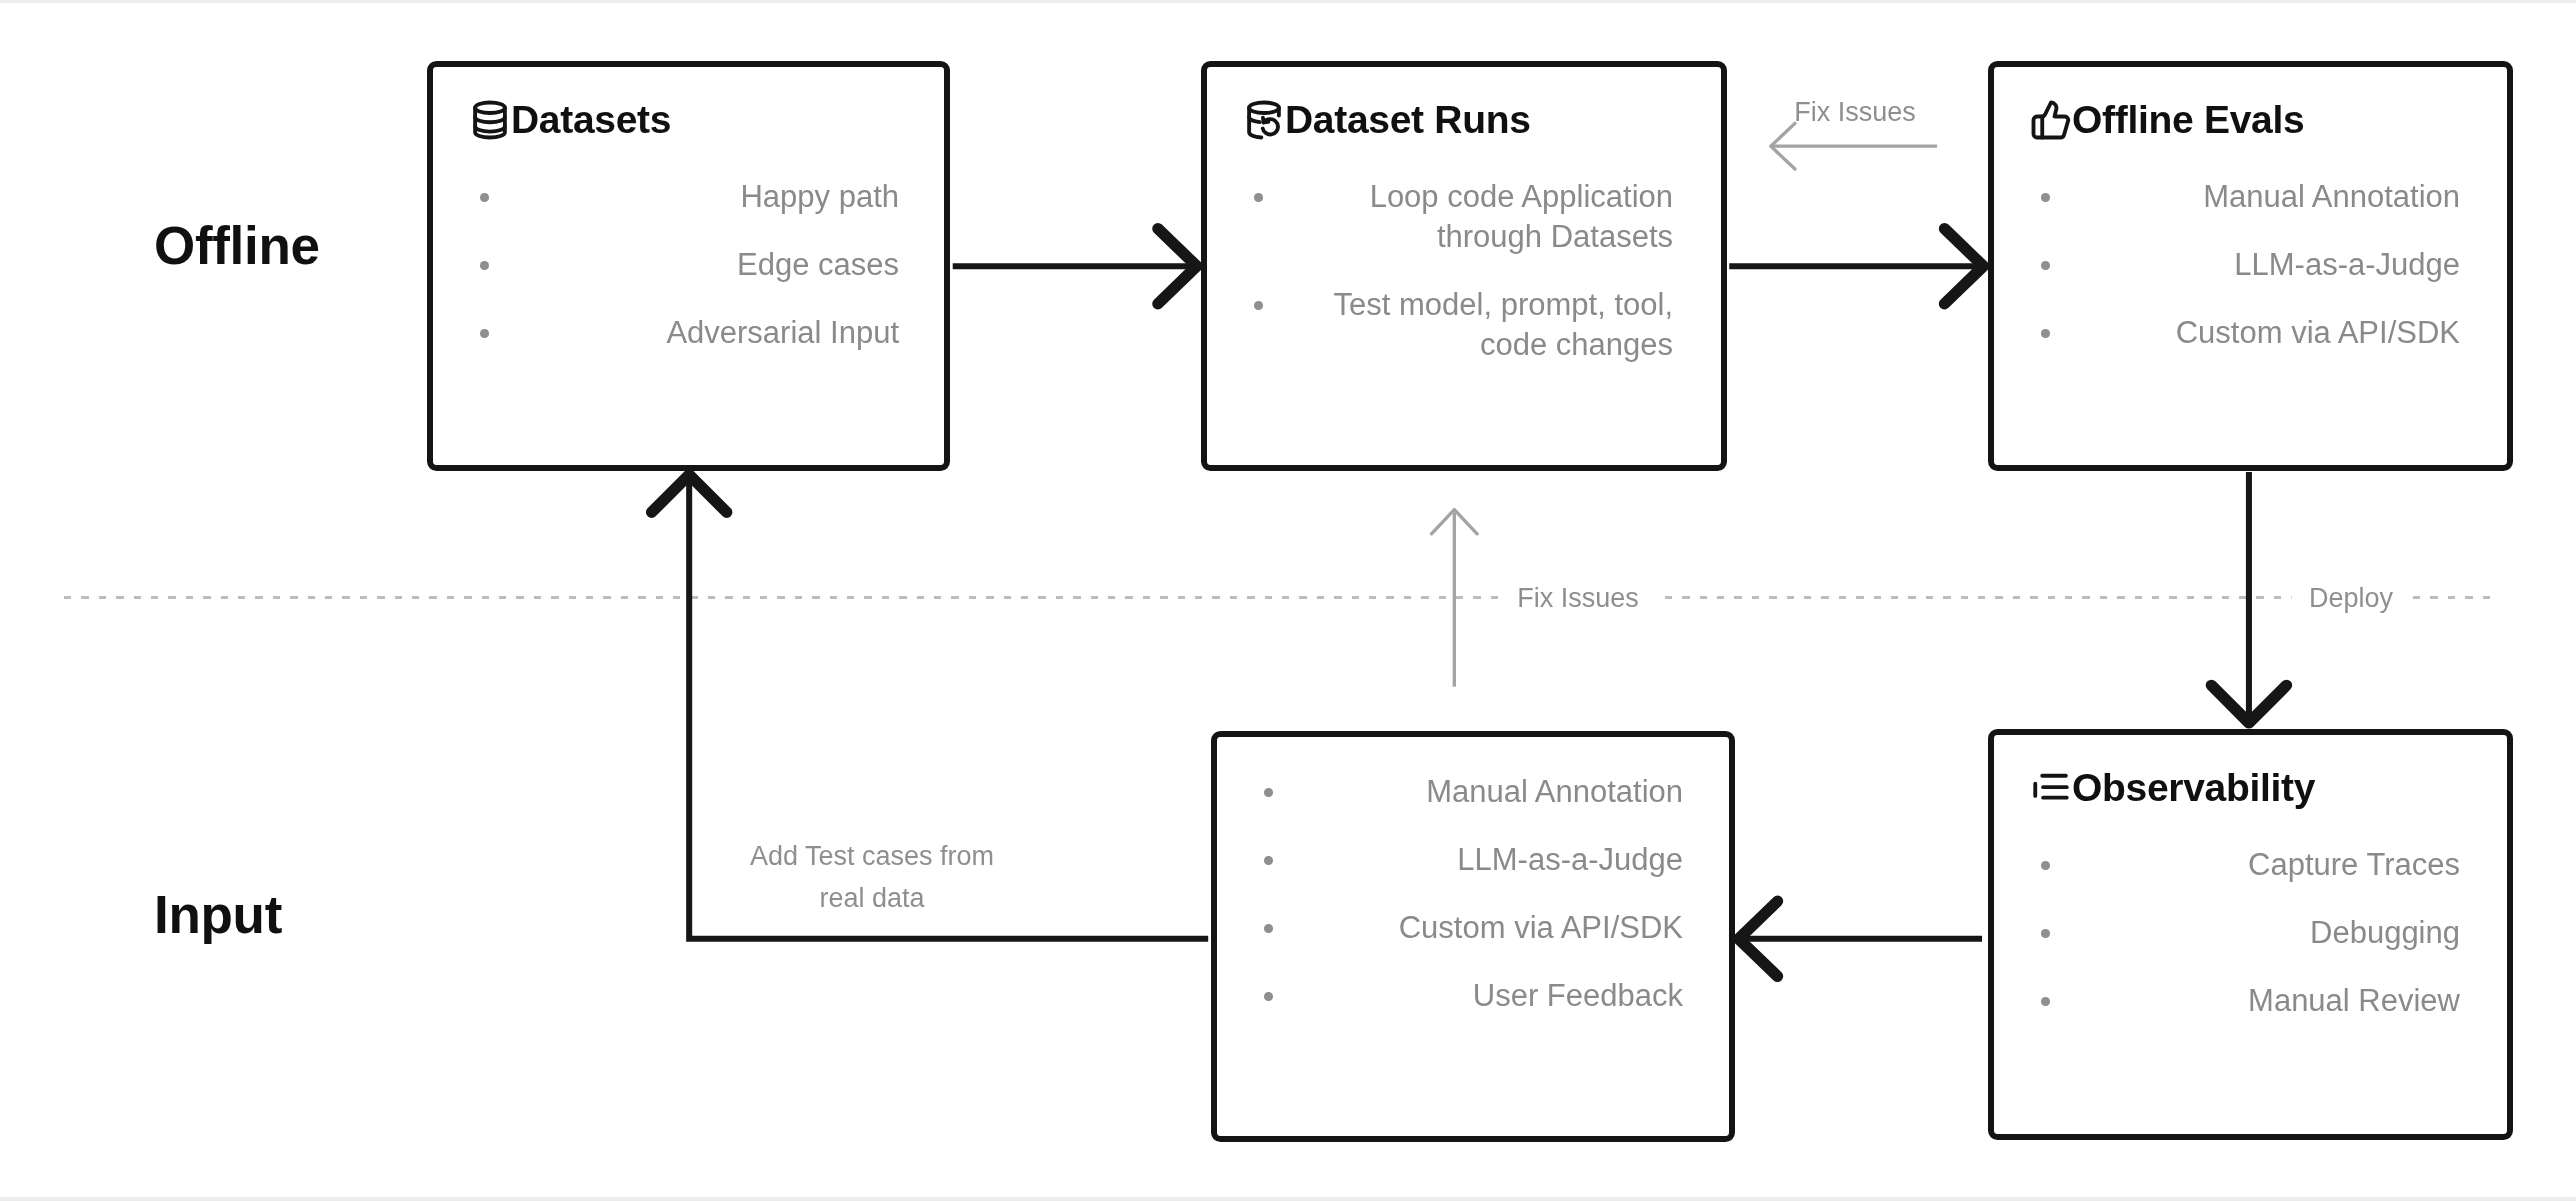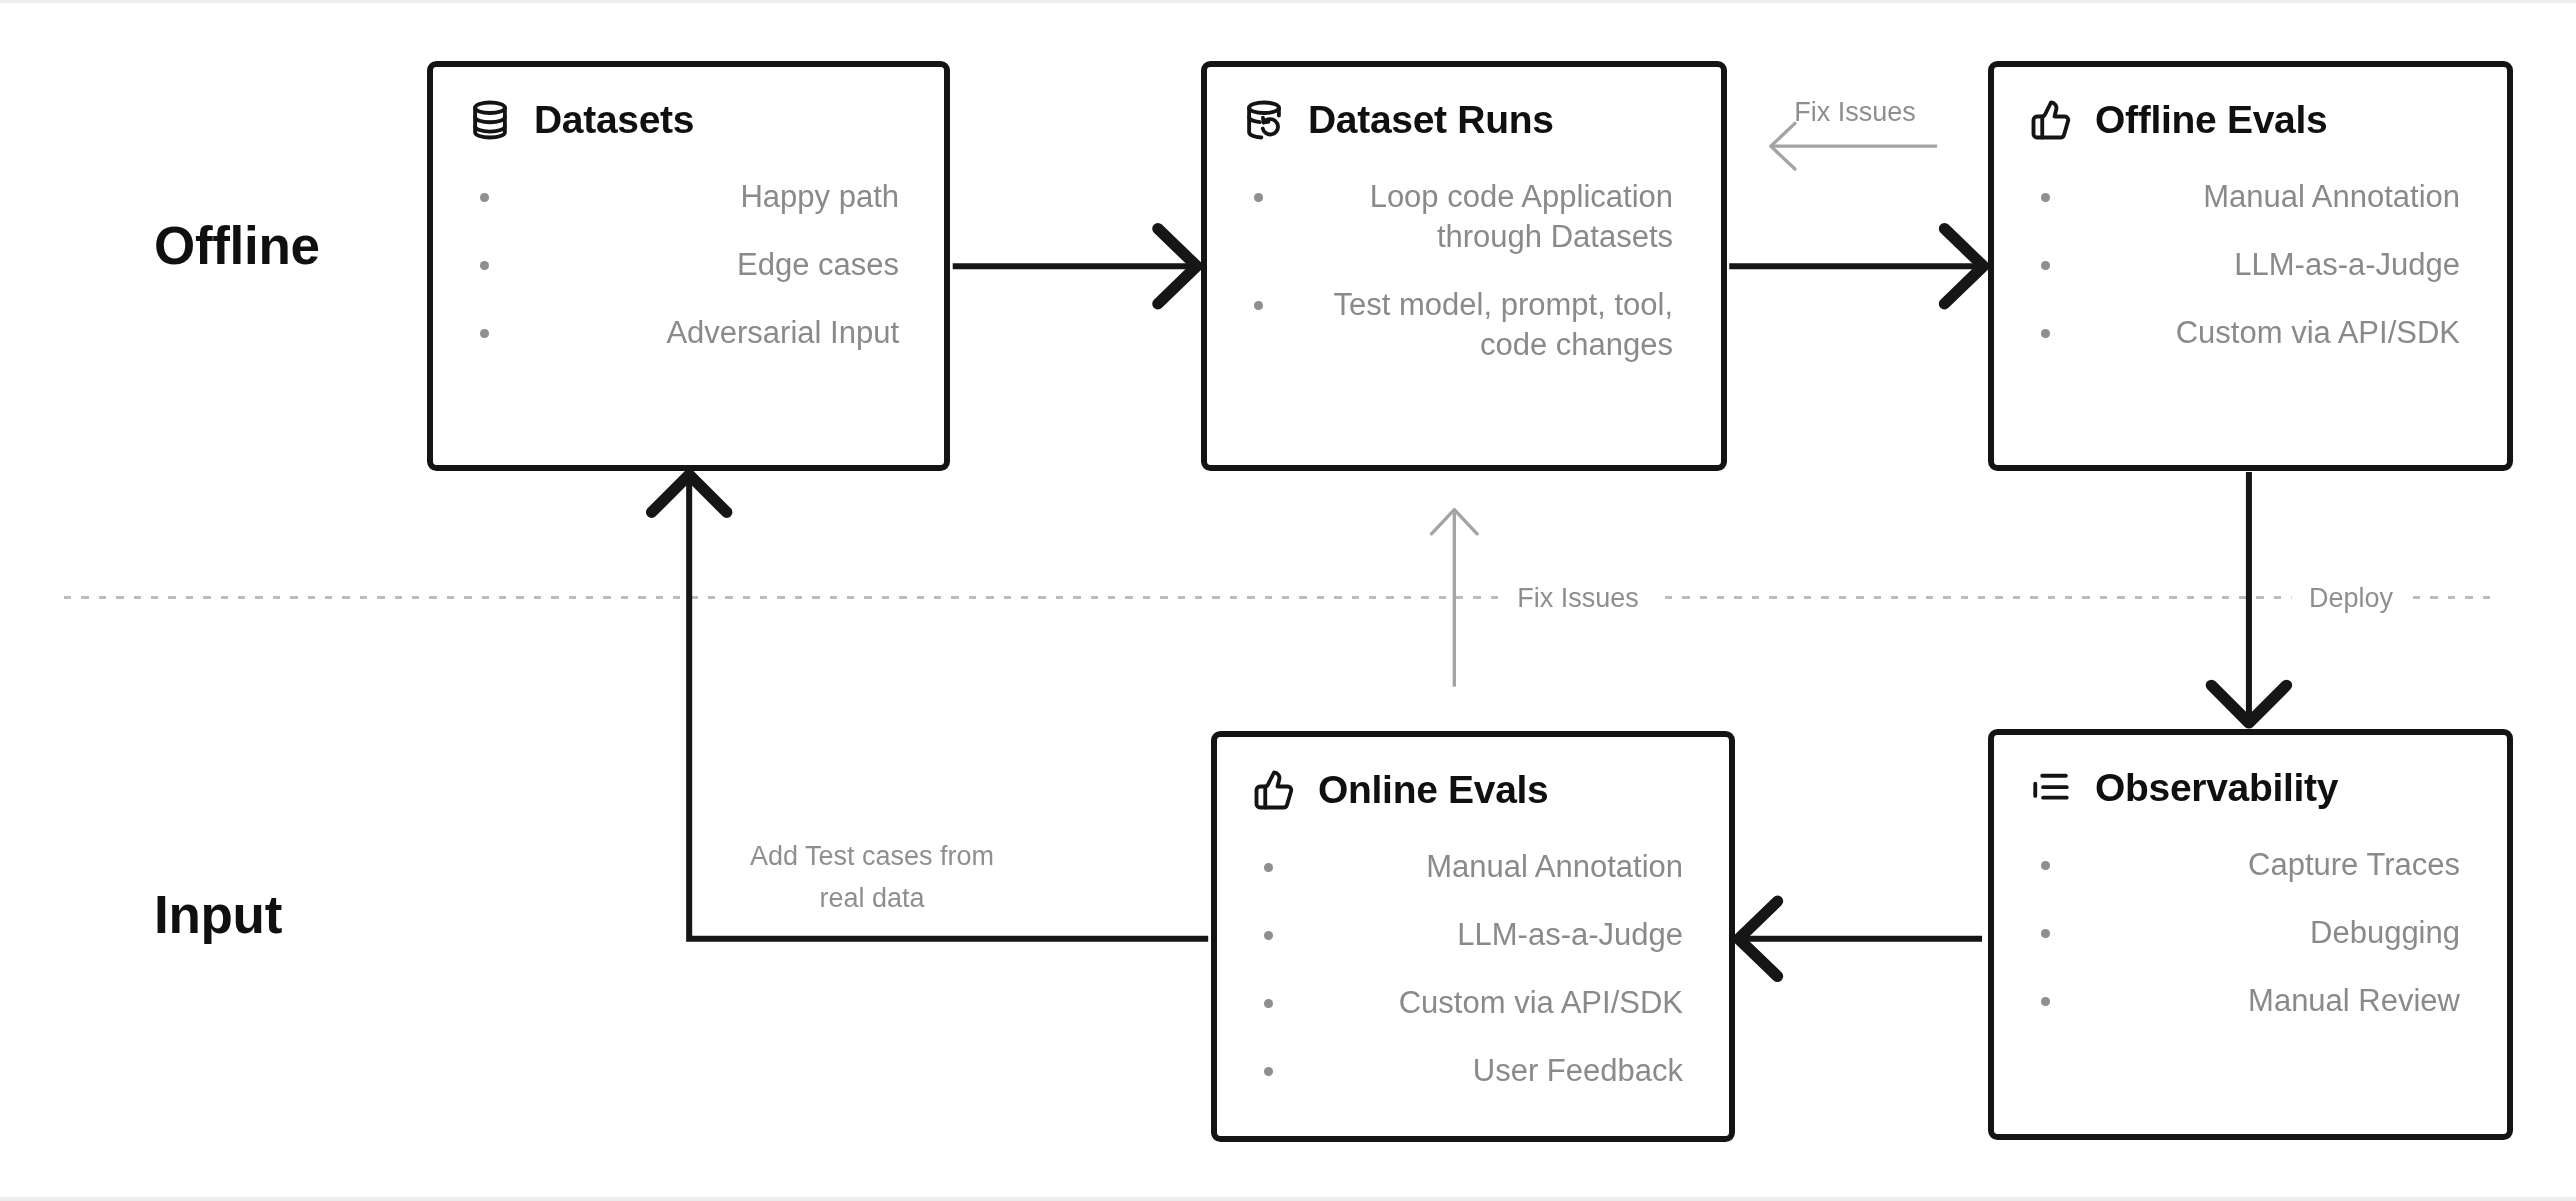"Datasets" .node-header { gap: 23px -> none }
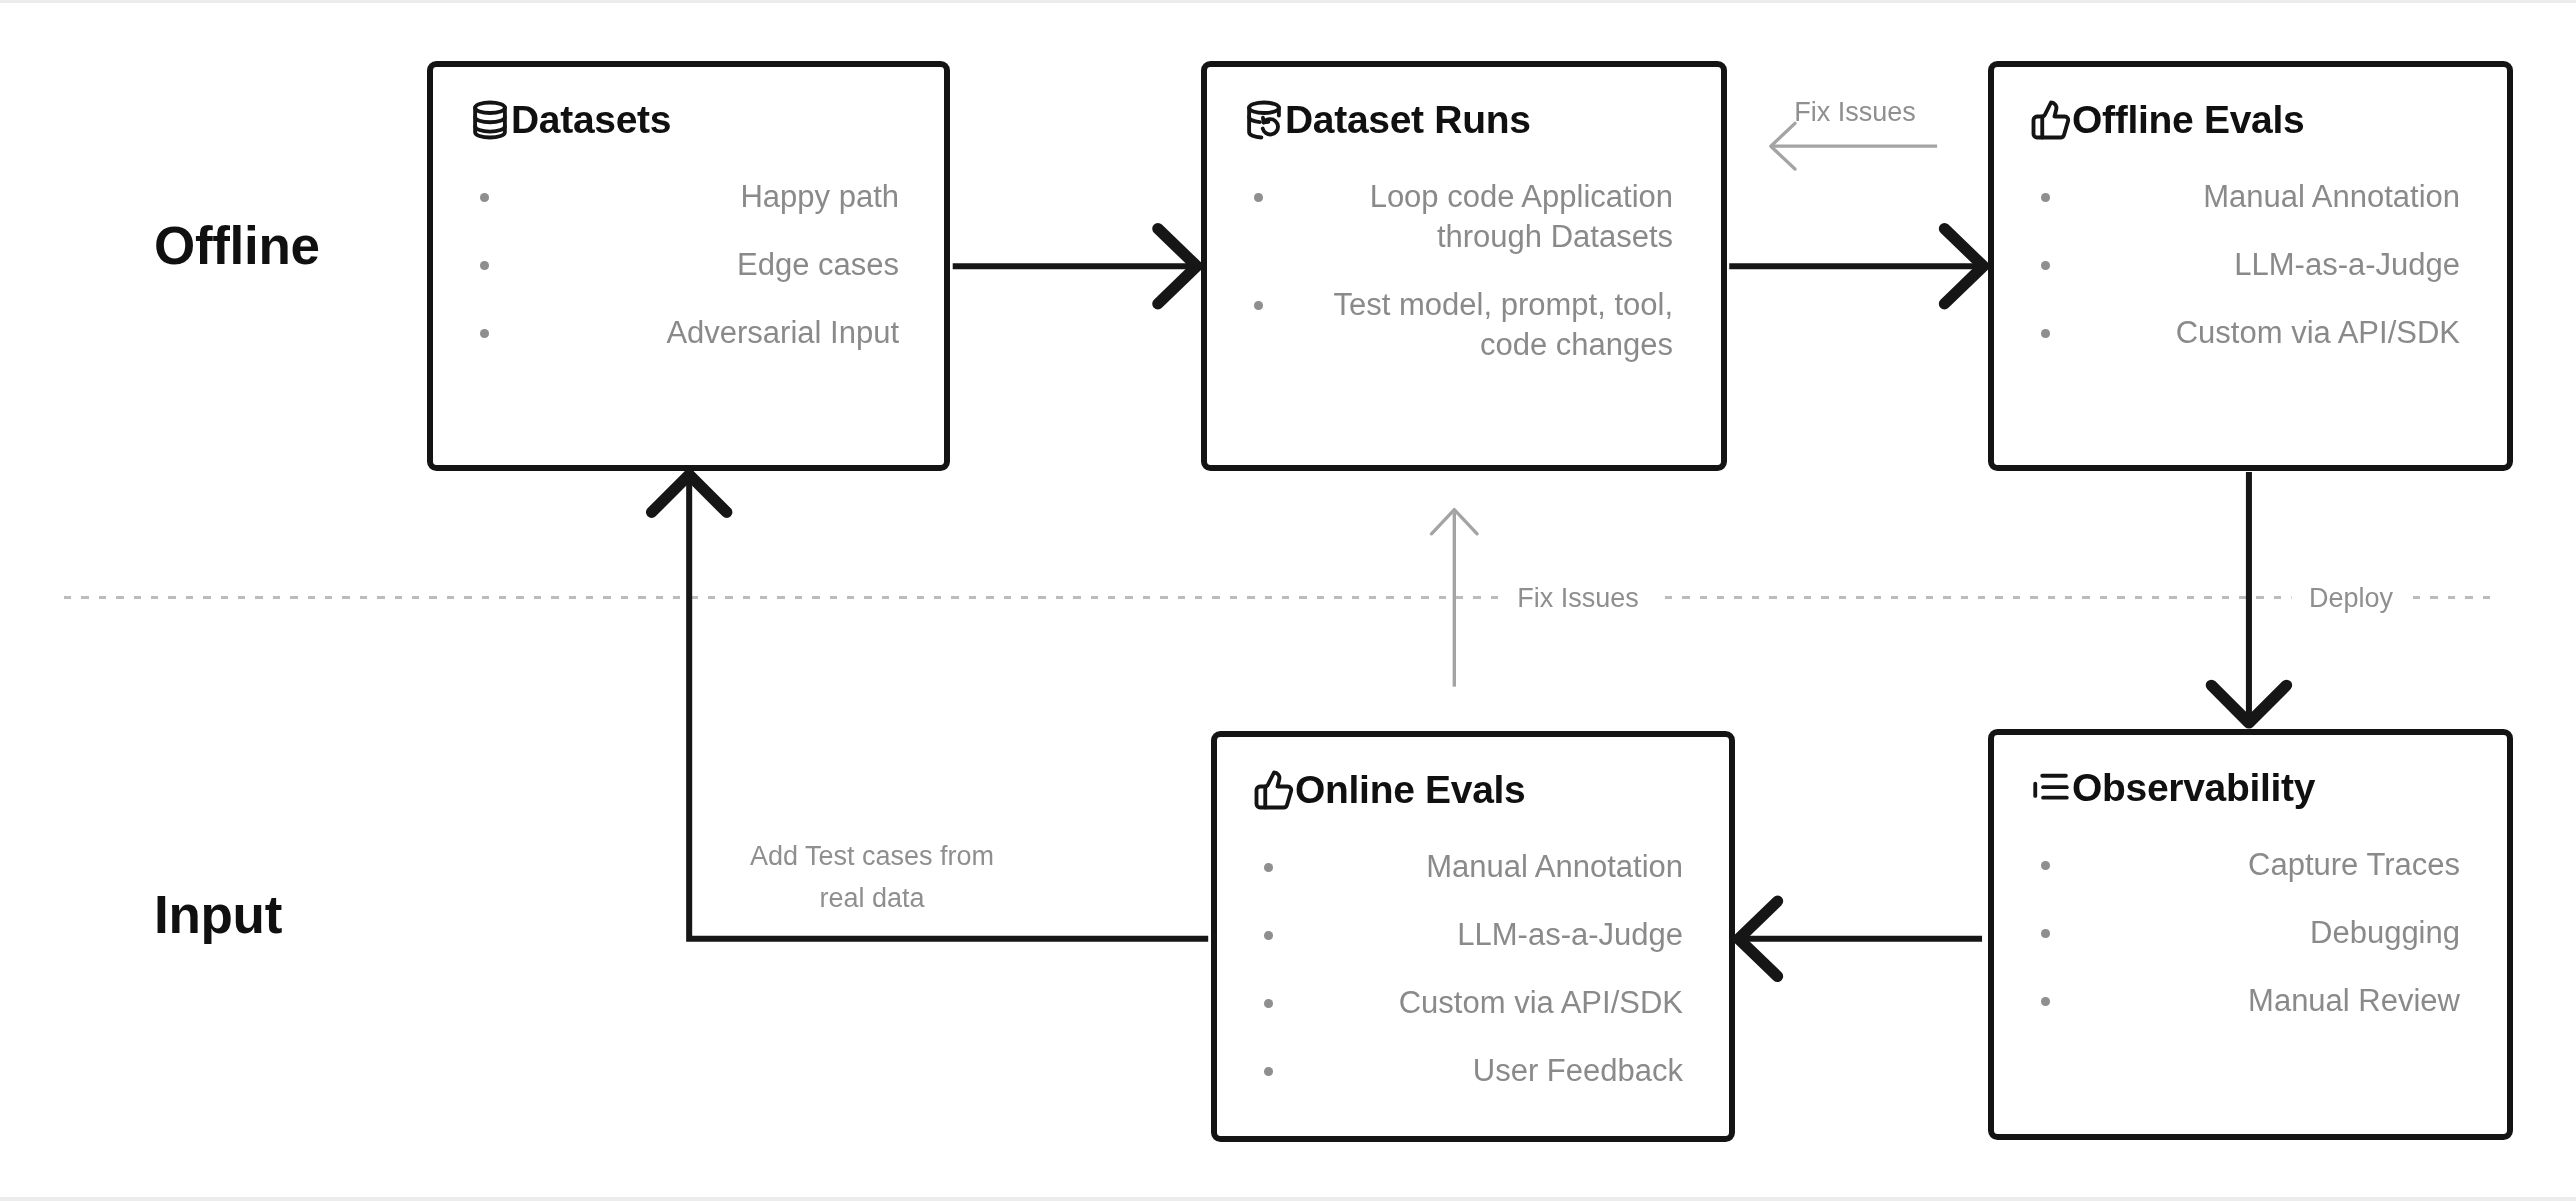"Online Evals" div.node-header { html: <div> <span> <svg> <path></path> <path></path> </svg> </span> <span>Online Evals</span> </div> -> none }
